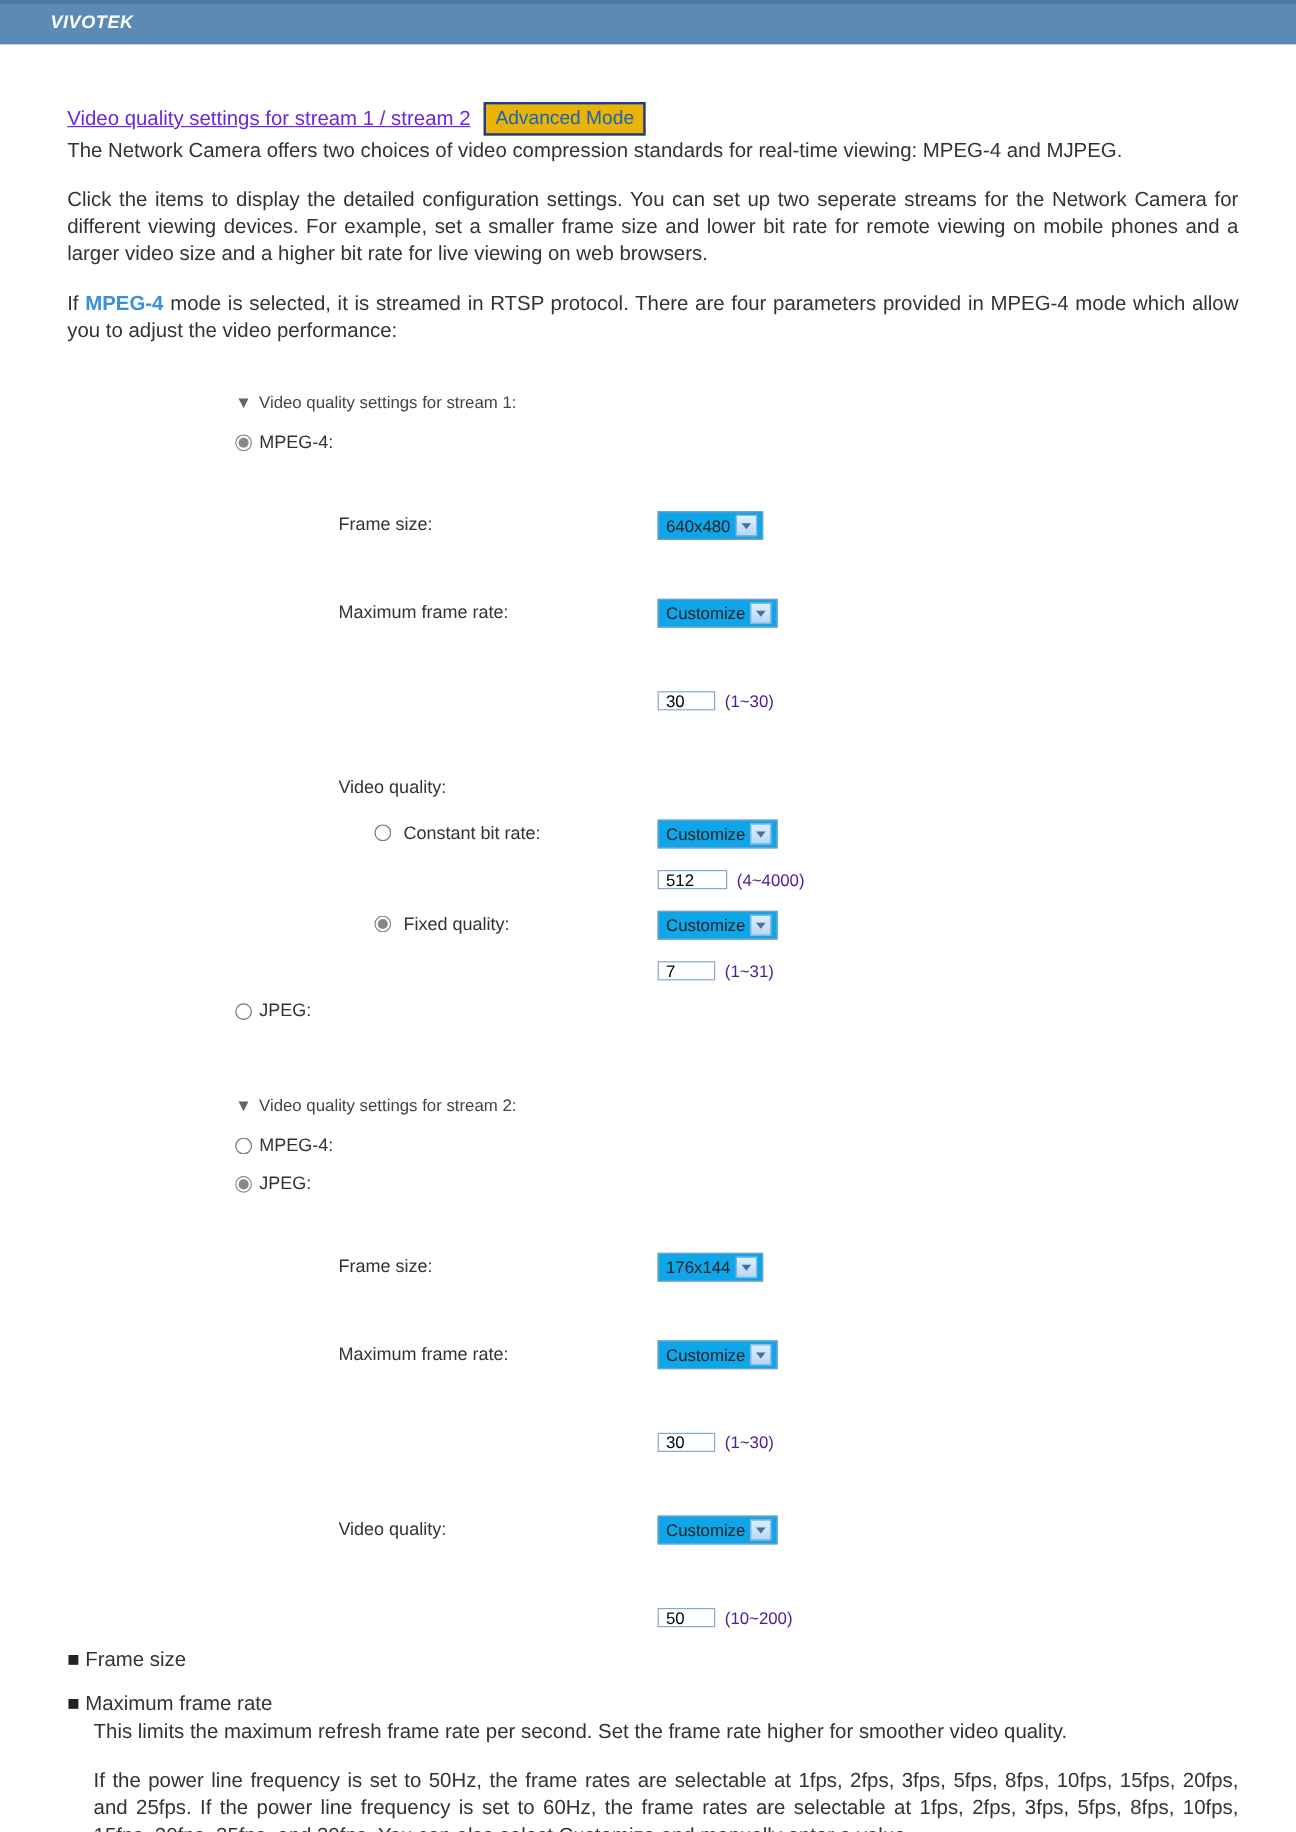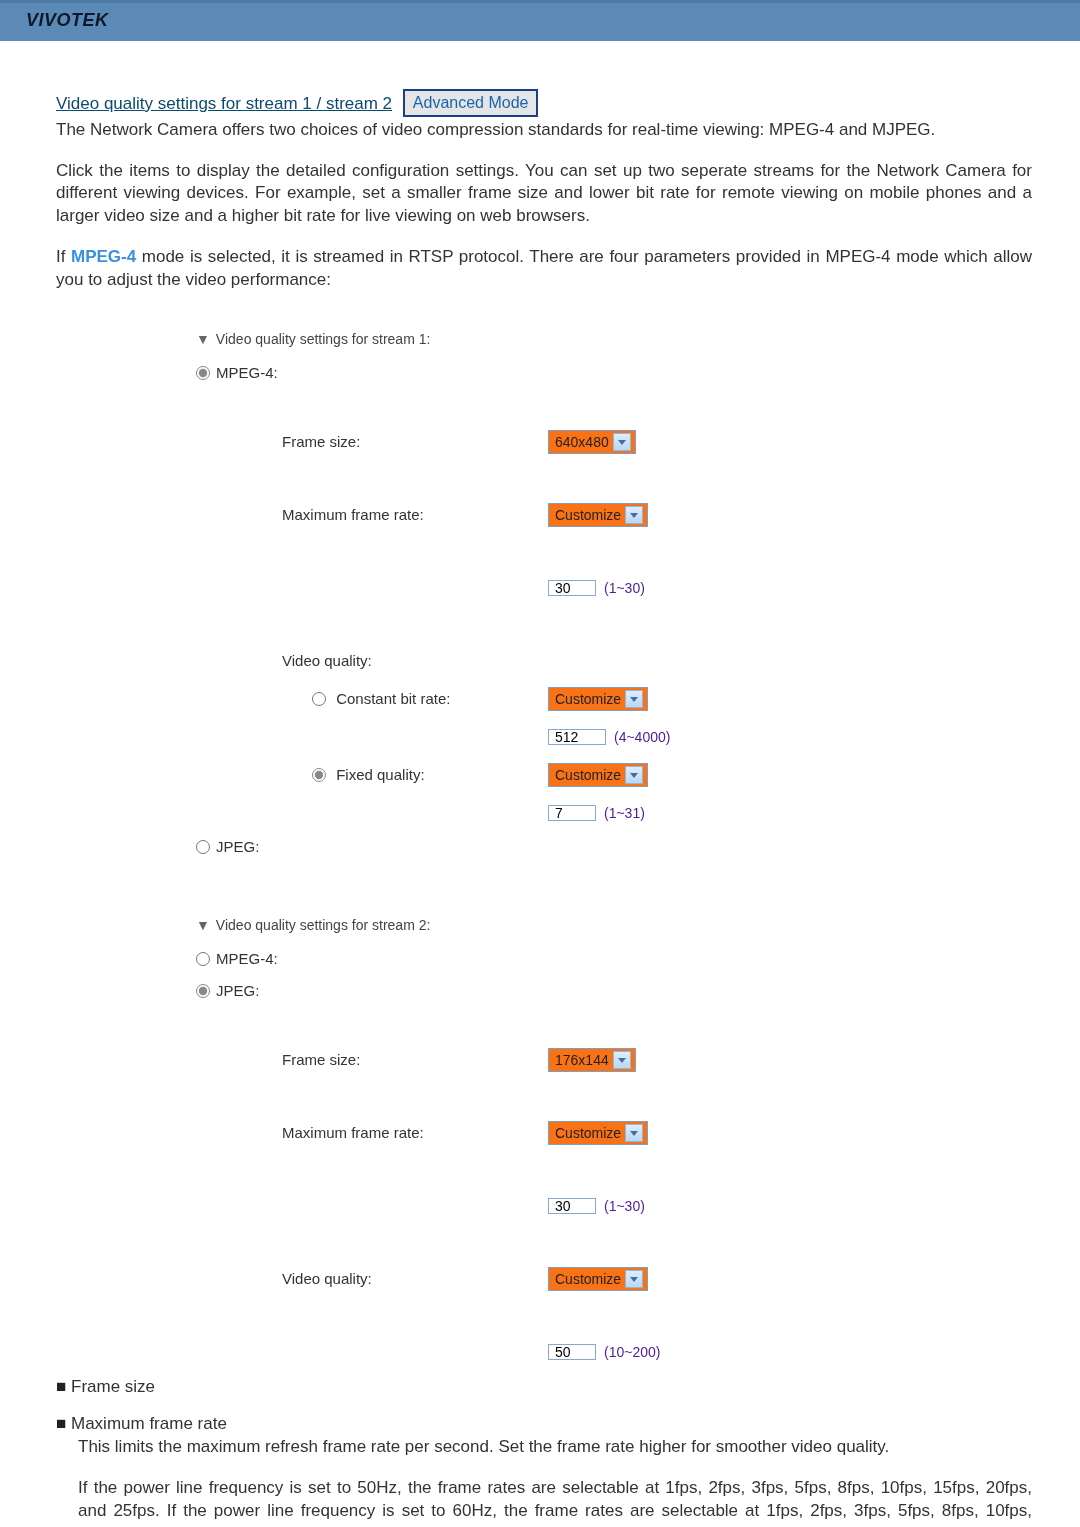"VIVOTEK" .header-bar { color: #0f172a -> #ffffff; font-size: 18px -> 15px; padding: 10px 26px -> 10px 42px }
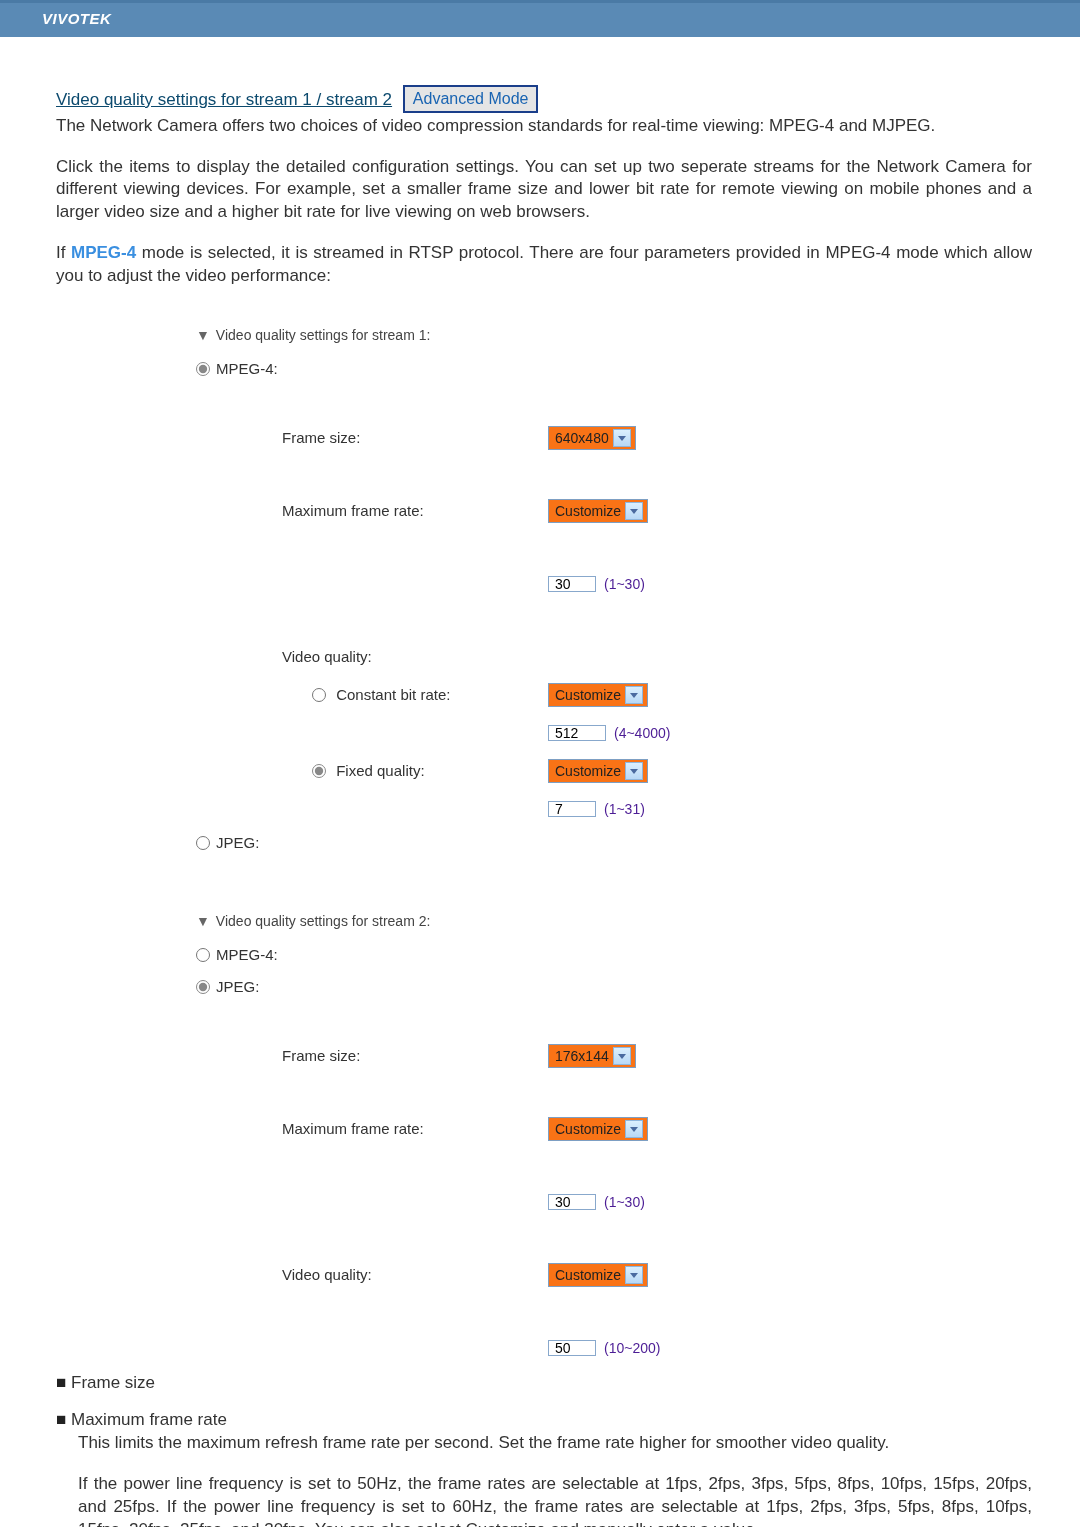"Video quality settings for stream 1" .section-link { color: #0c4a6e -> #6d28d9 }
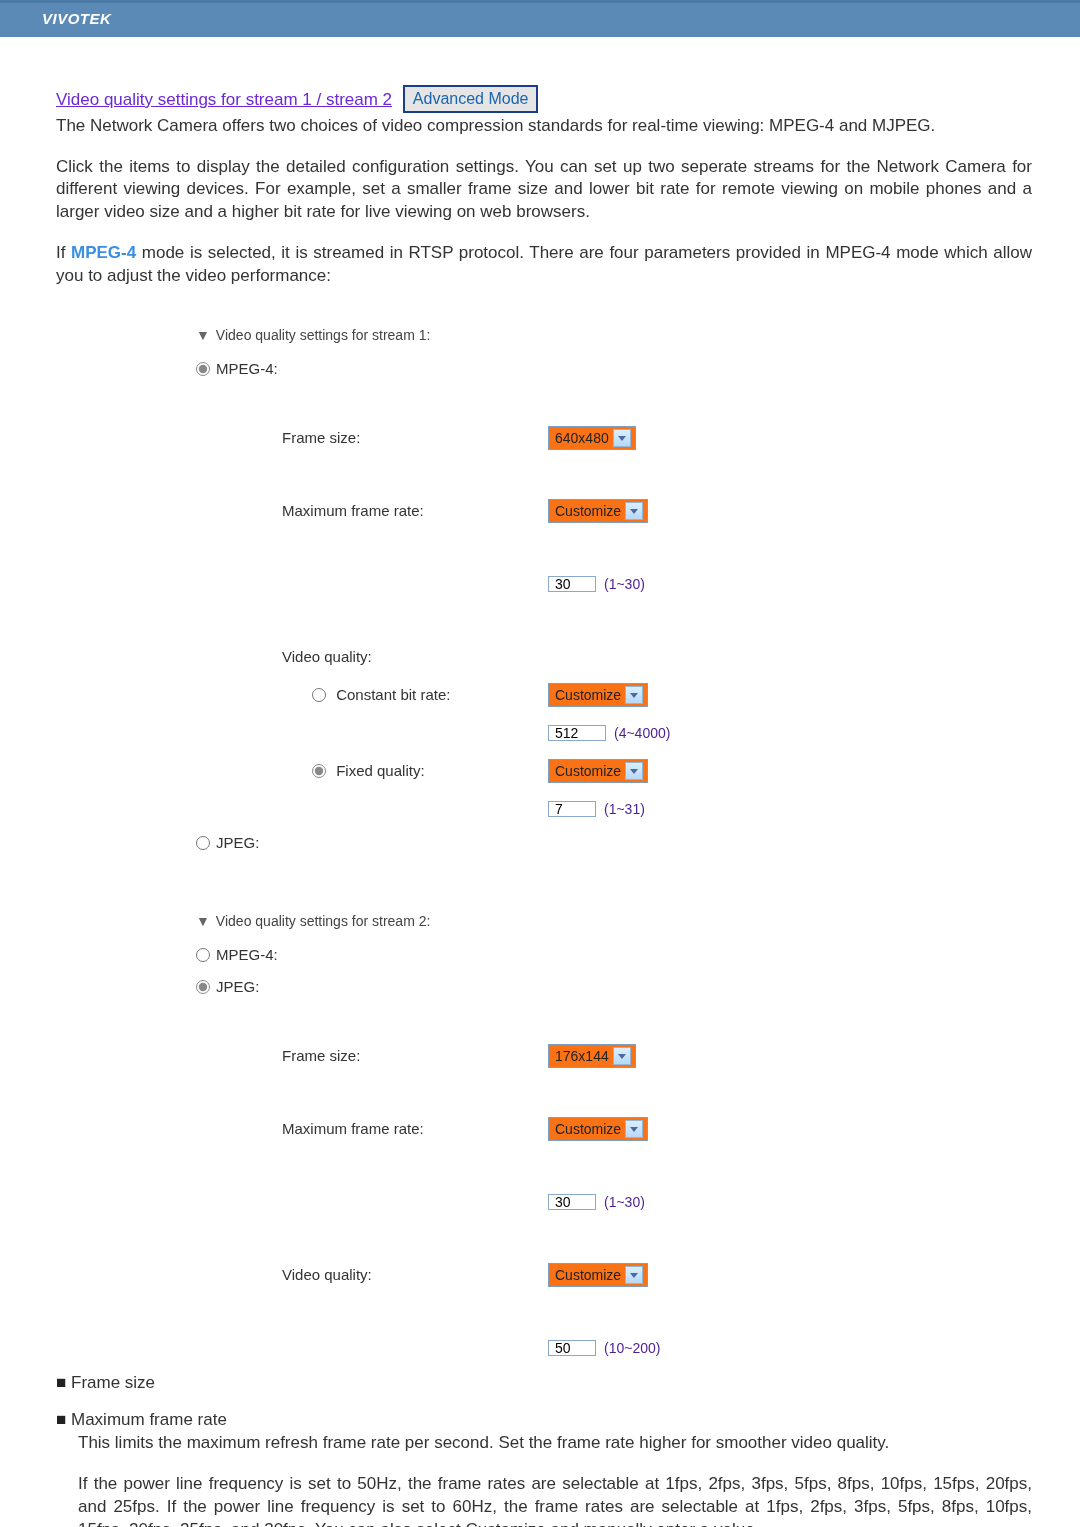"Advanced Mode" .adv-mode { background: #e5e5e5 -> #eab308 }
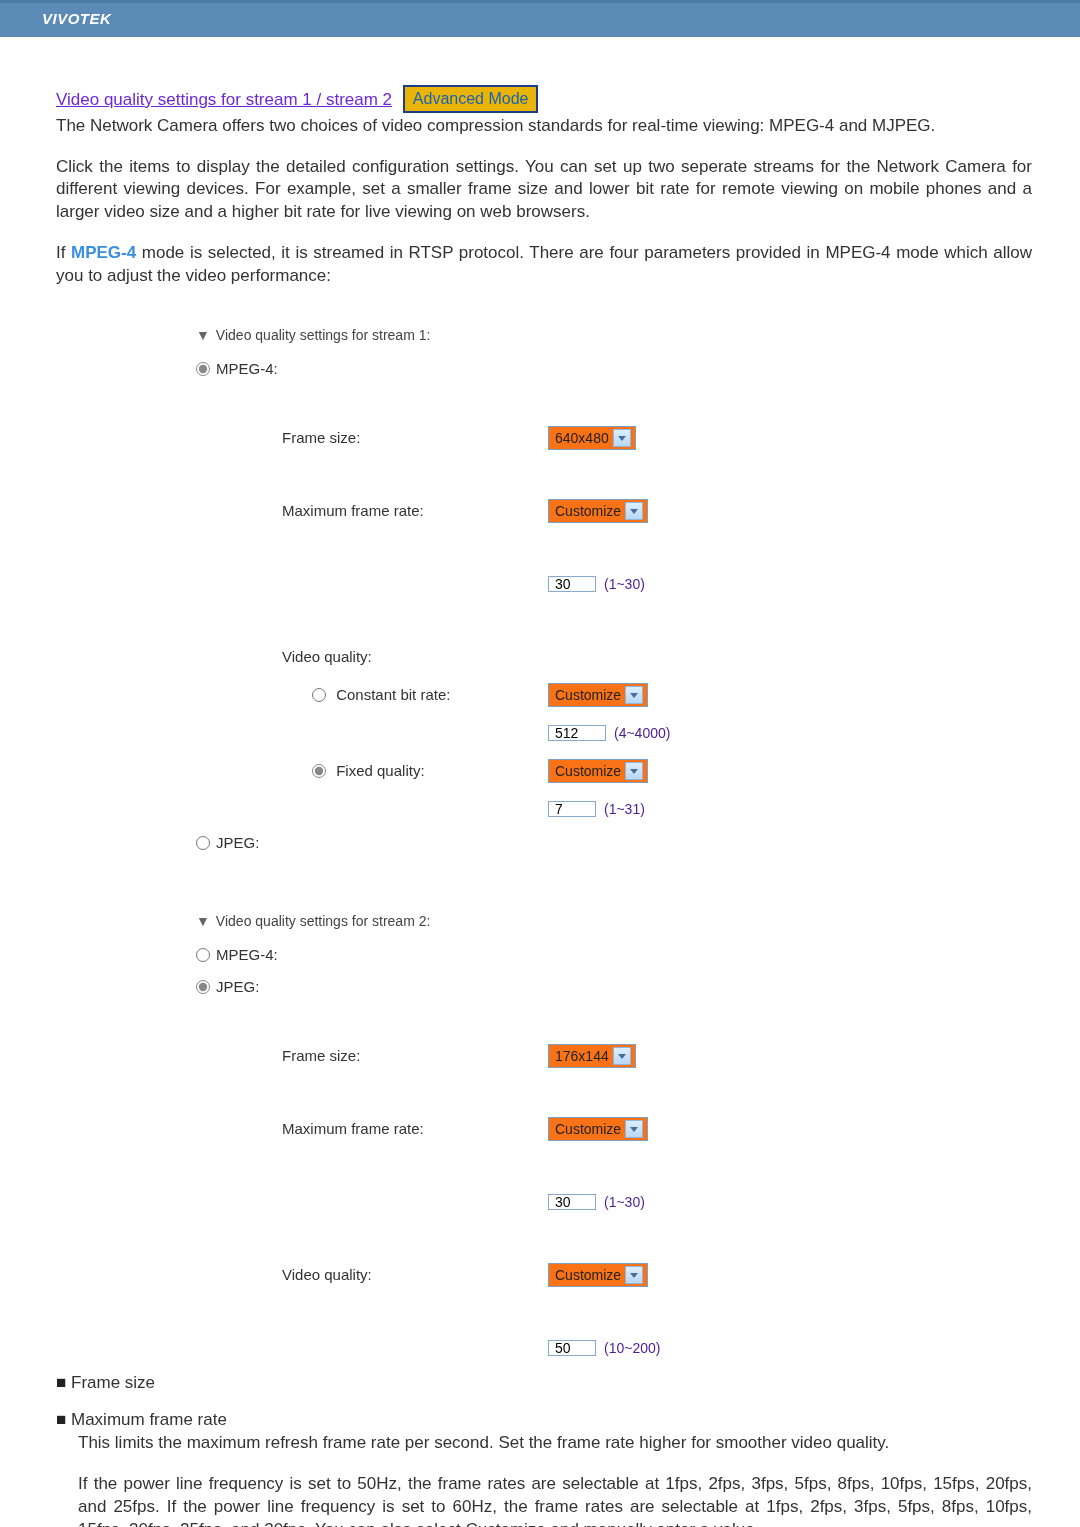"640x480" .sel { background: #f97316 -> #0ea5e9 }
